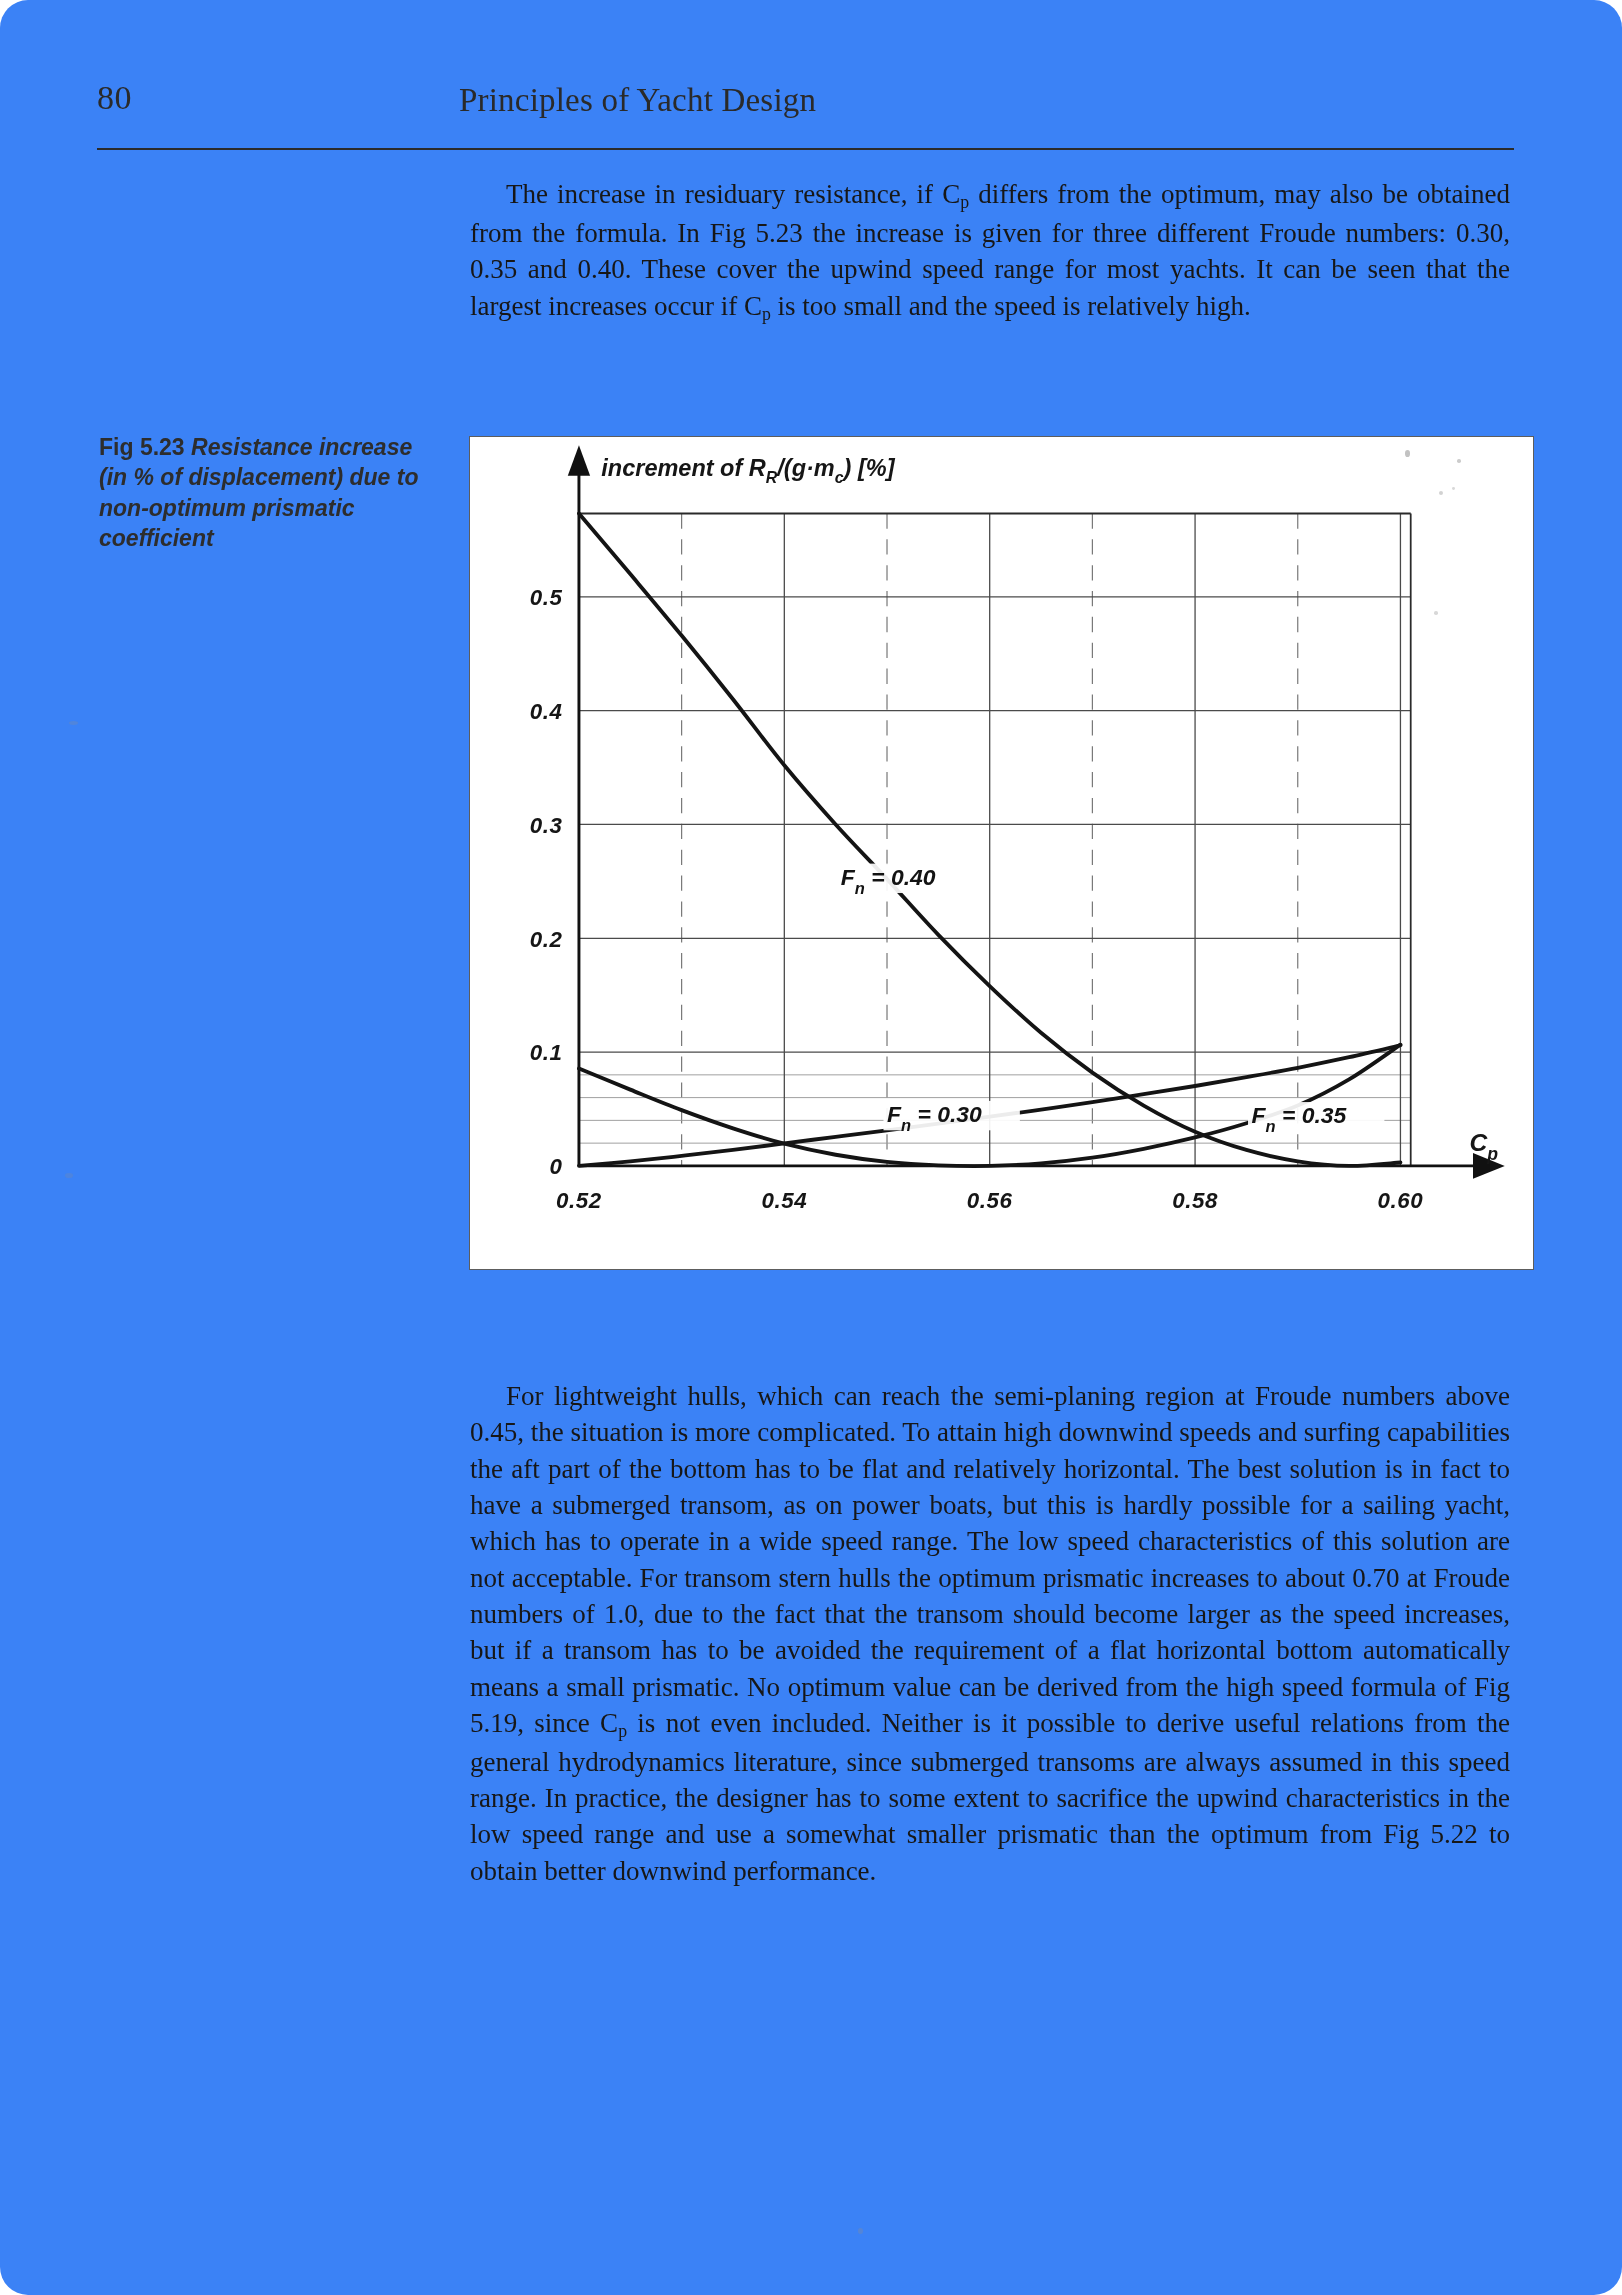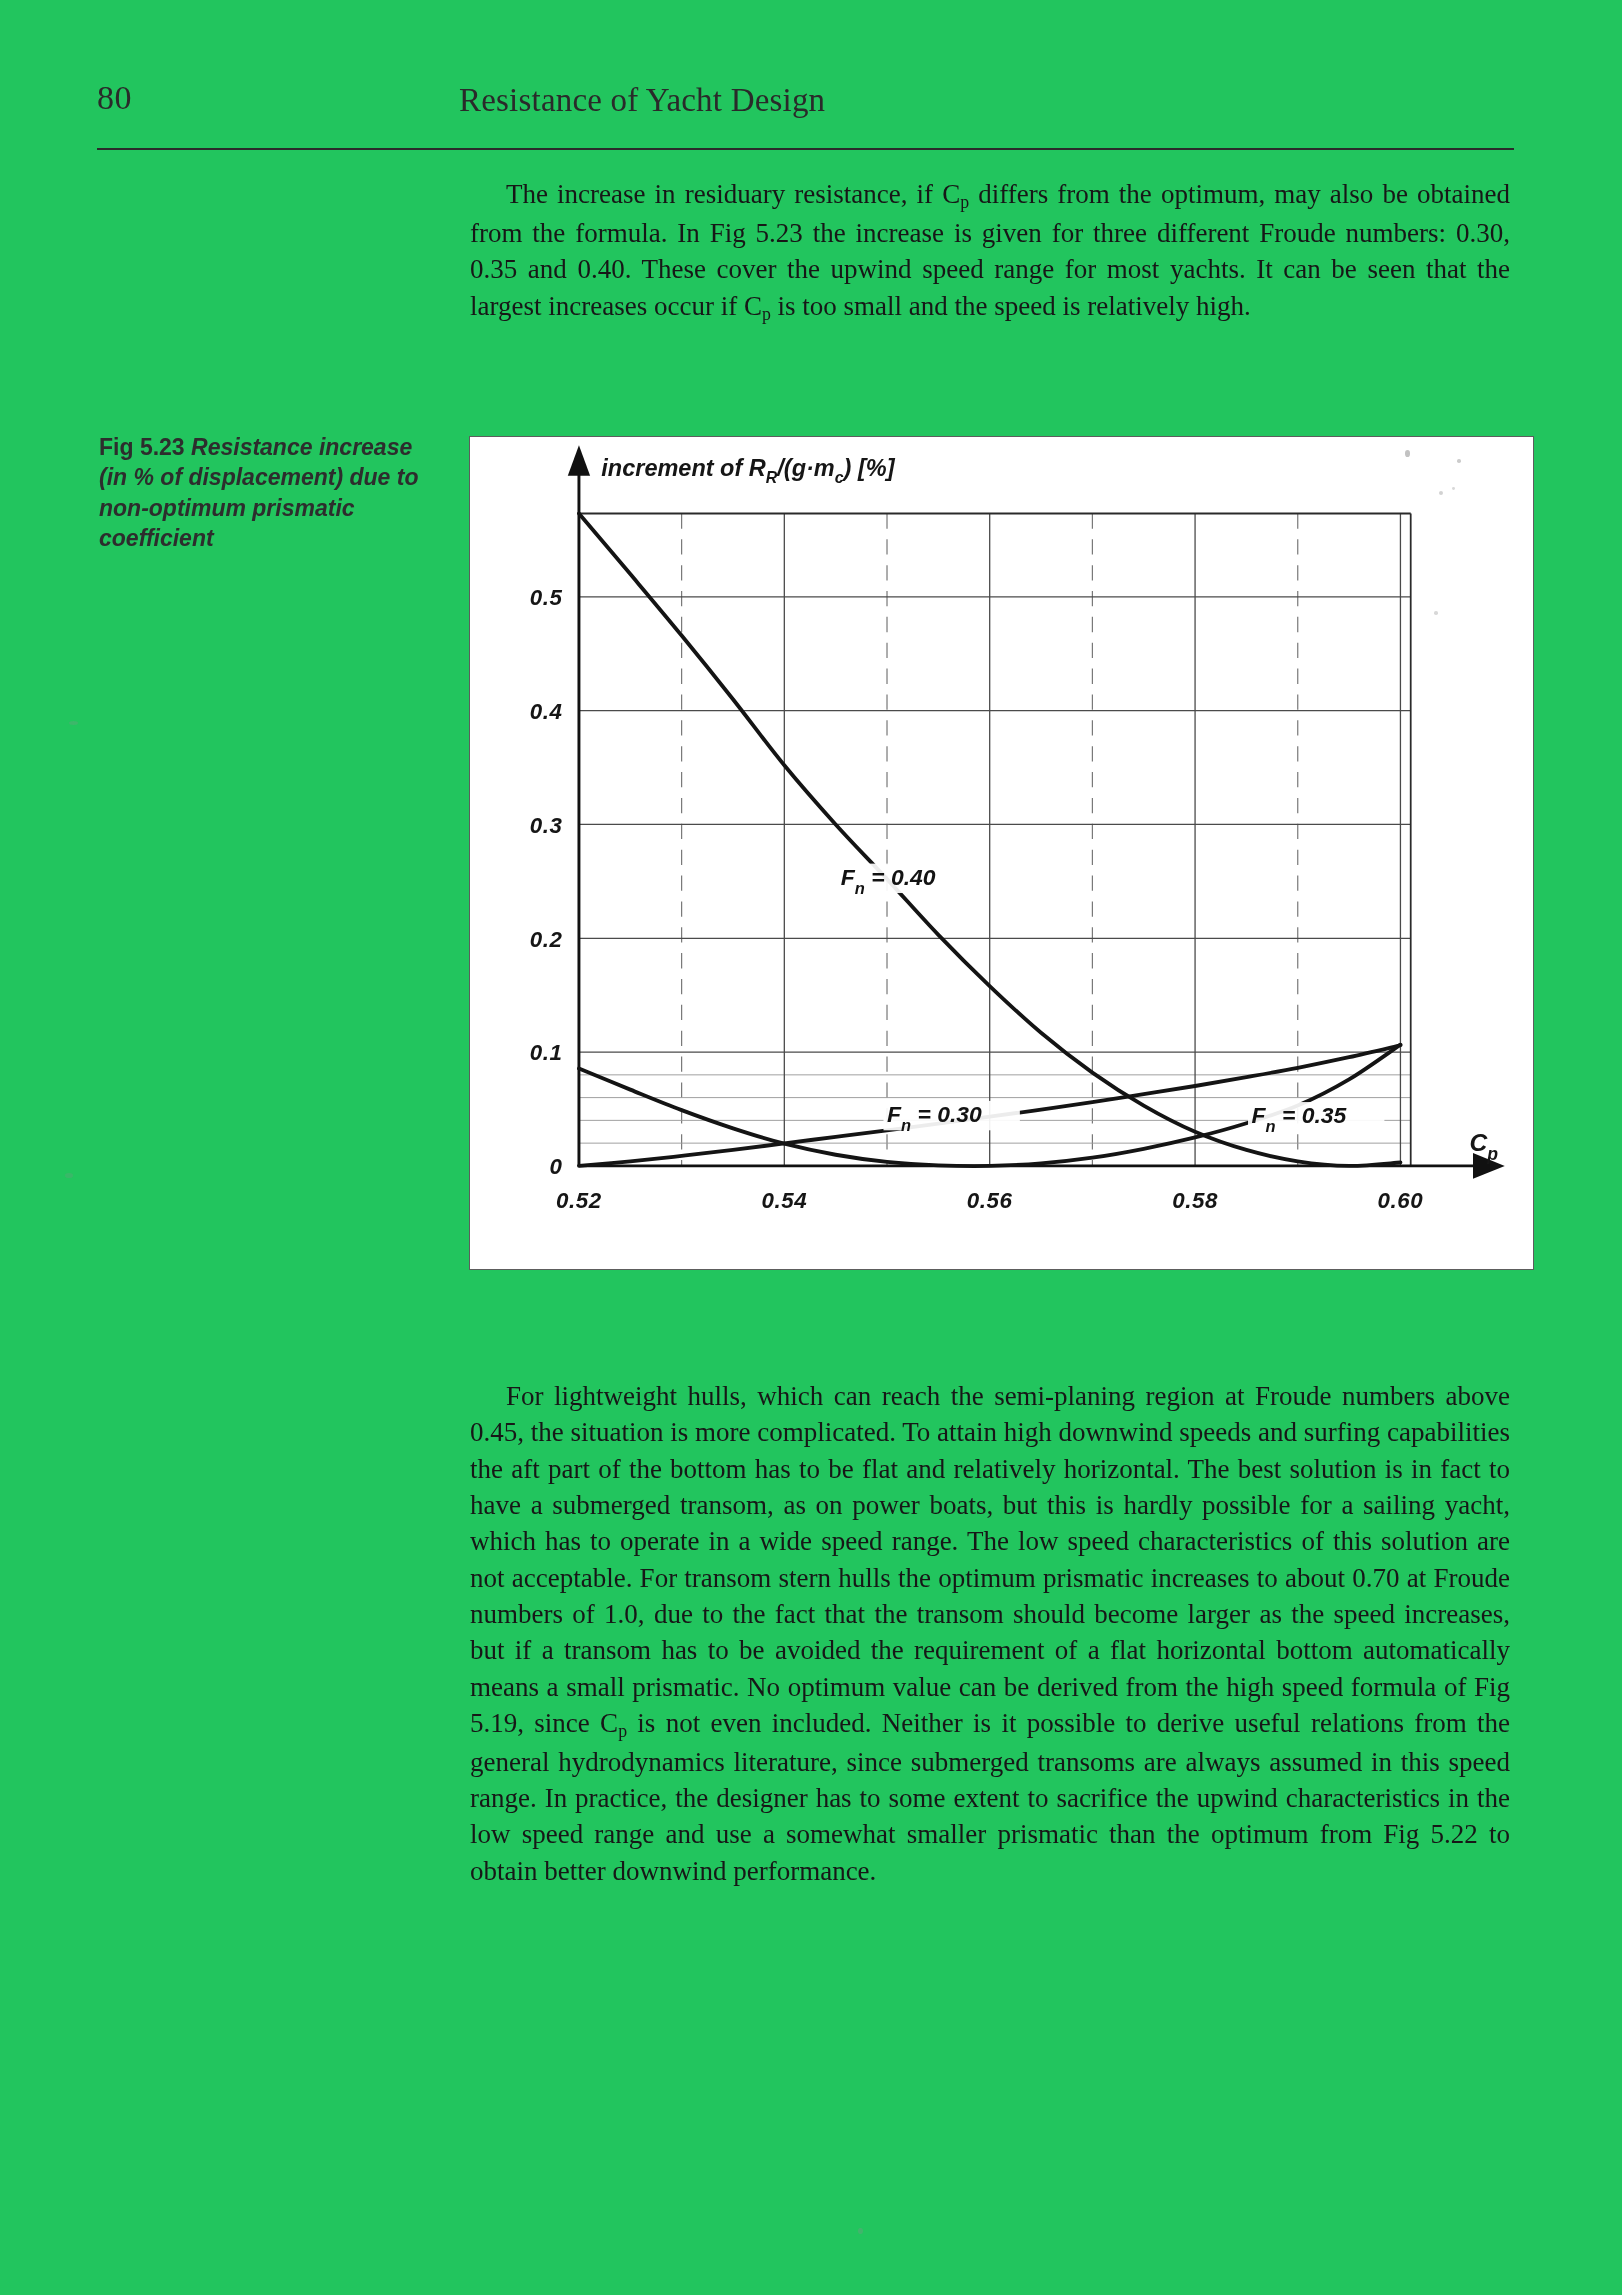"80" .page { background: #22c55e -> #3b82f6; border-radius: none -> 28px }
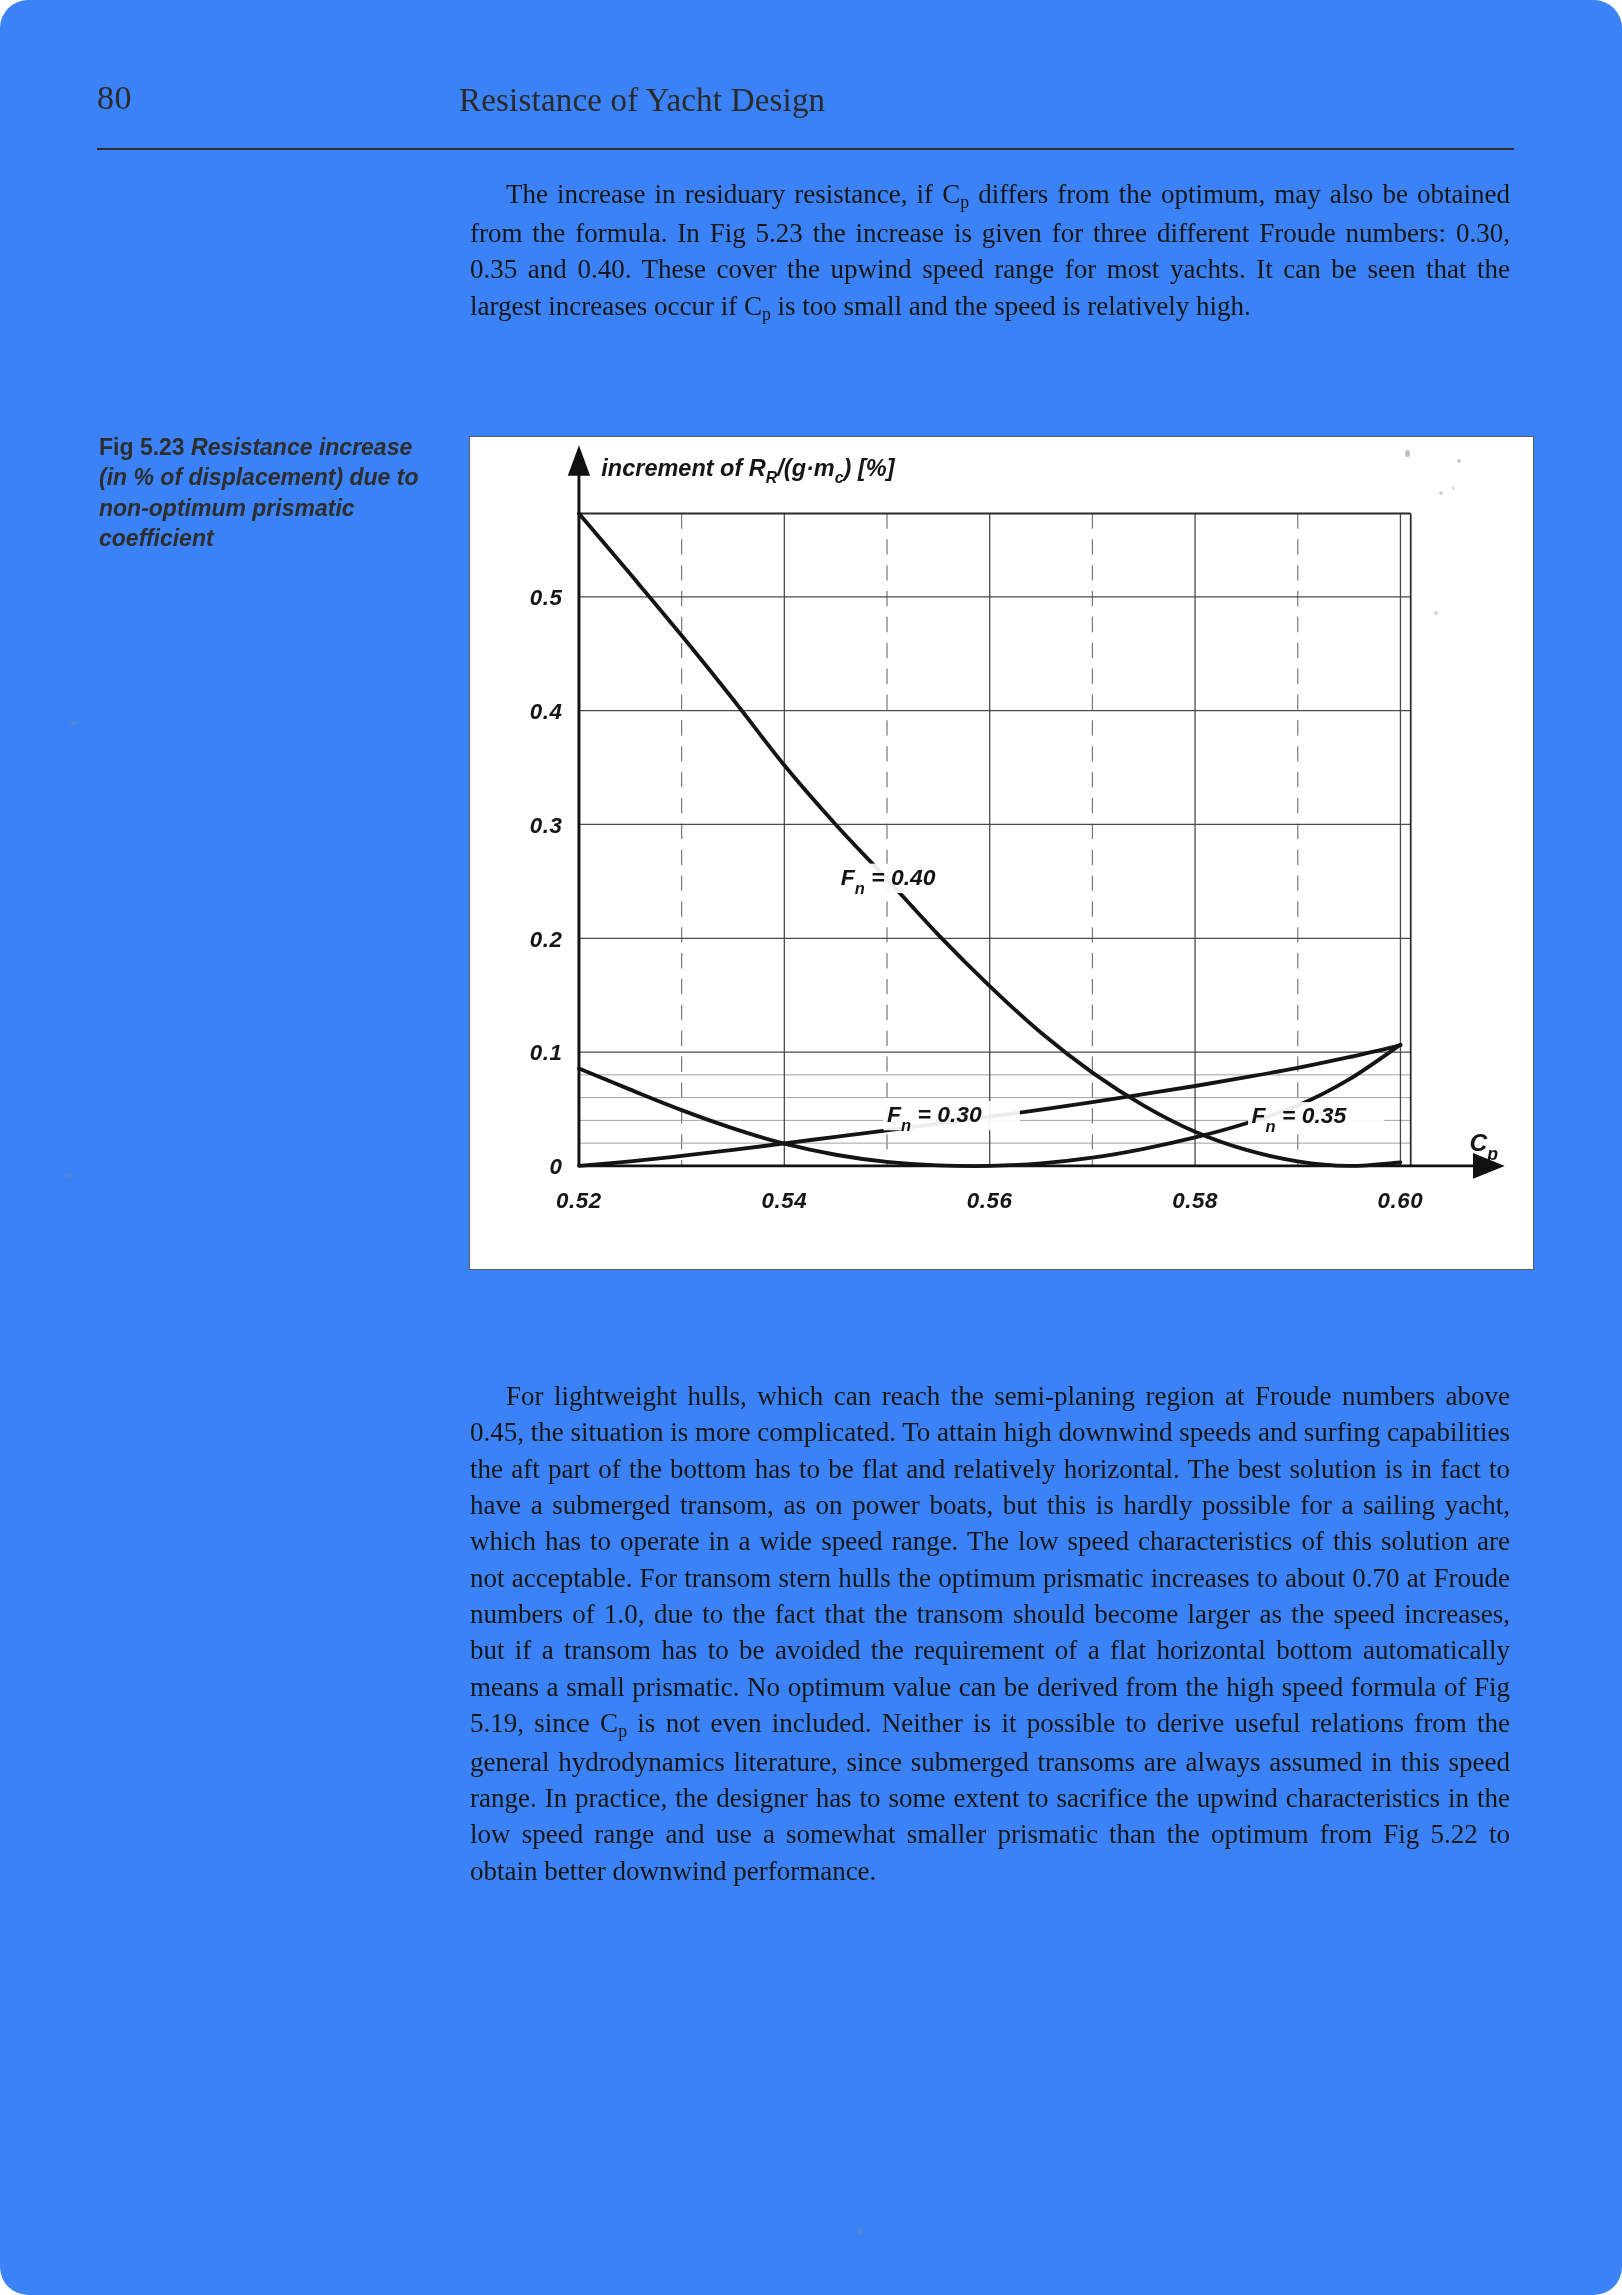"Resistance of Yacht Design" div.running-head { text: Resistance -> Principles }
